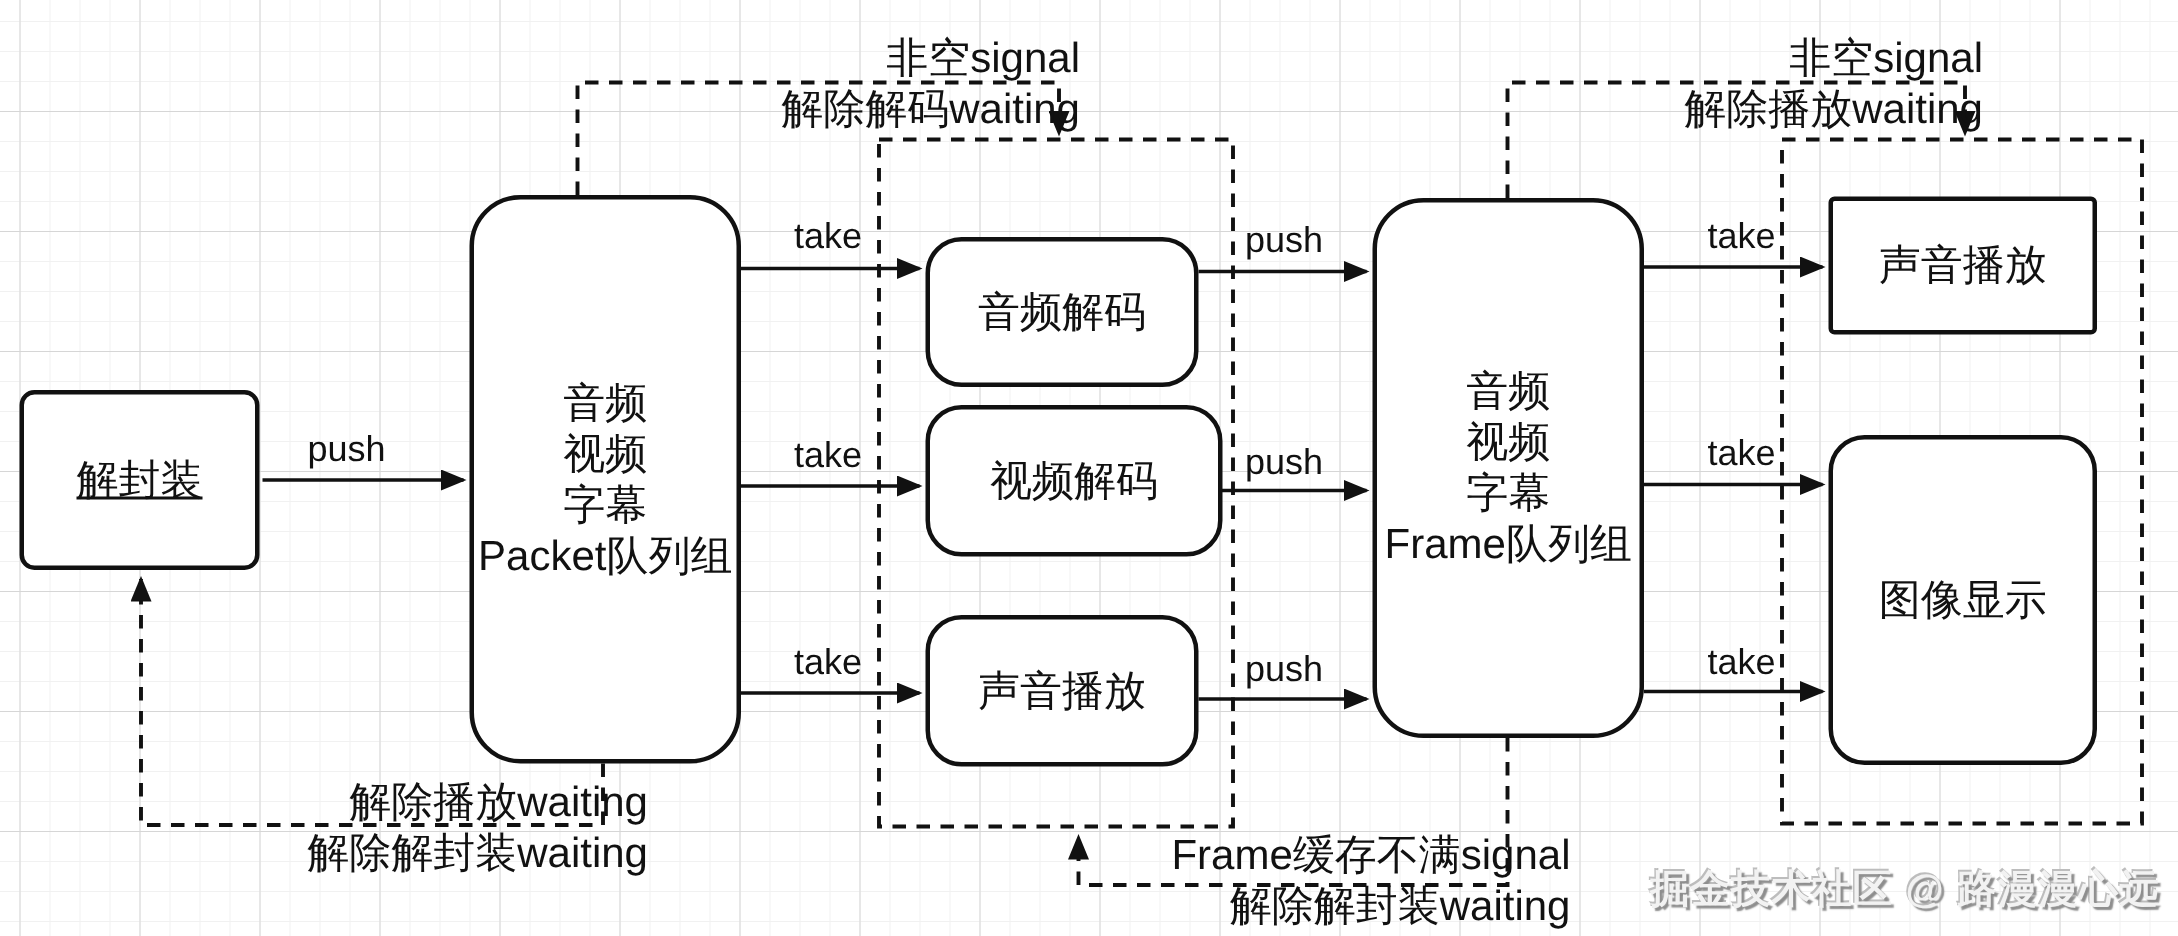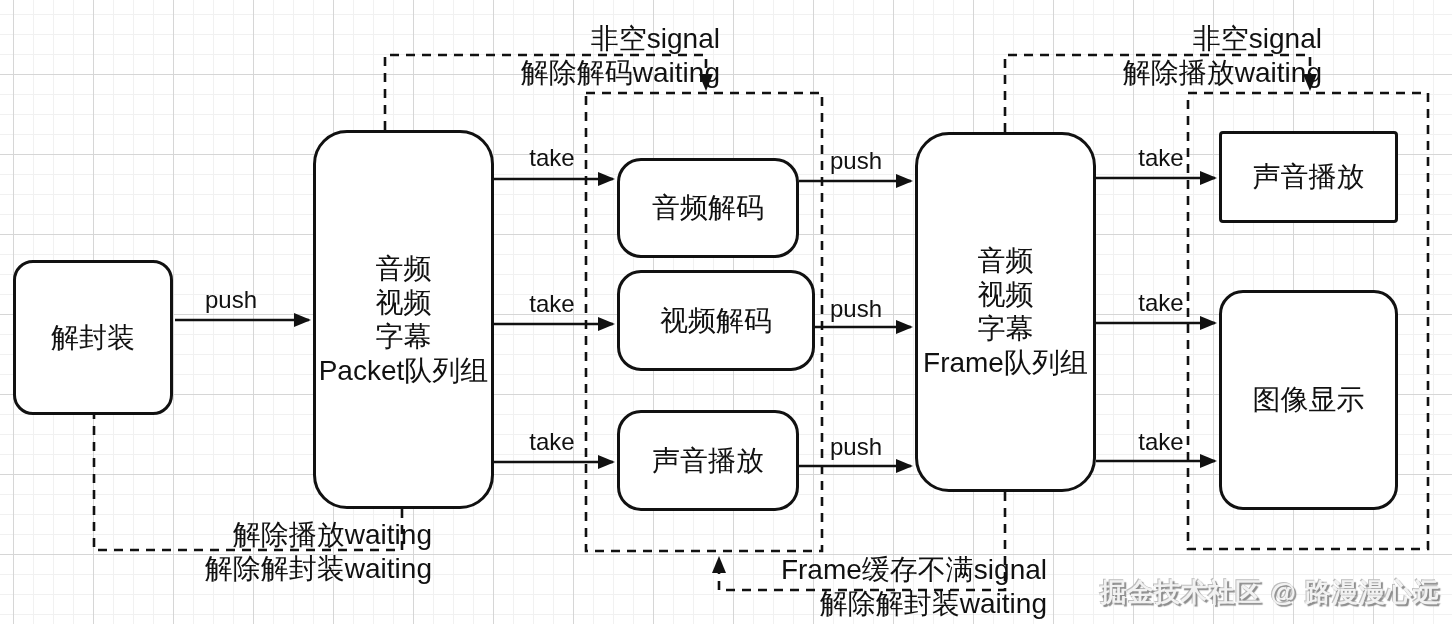"解封装" div.node { border-radius: 20px -> 10px; height: 155px -> 120px; text-decoration: none -> underline }
